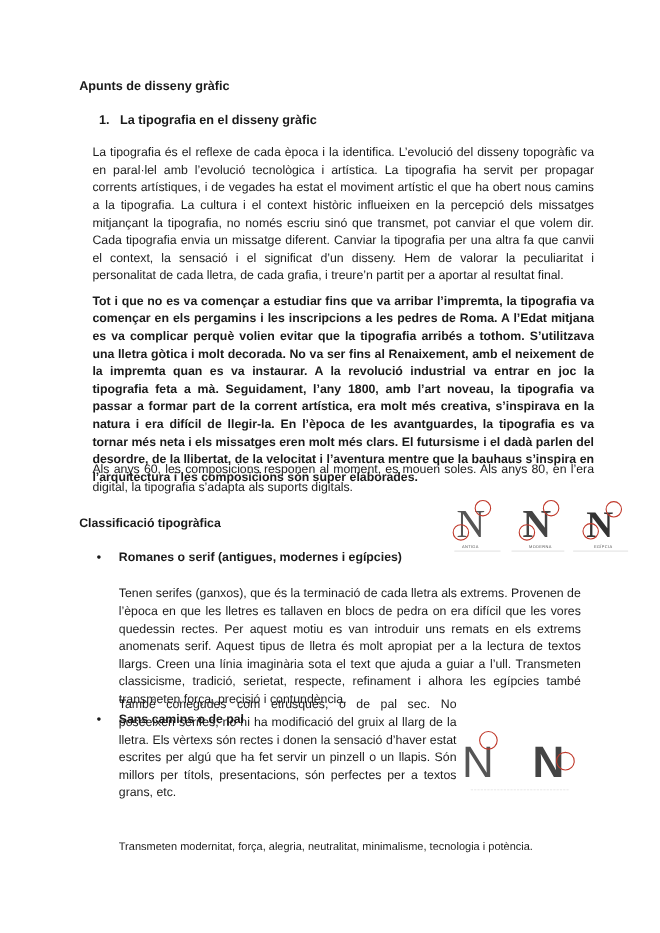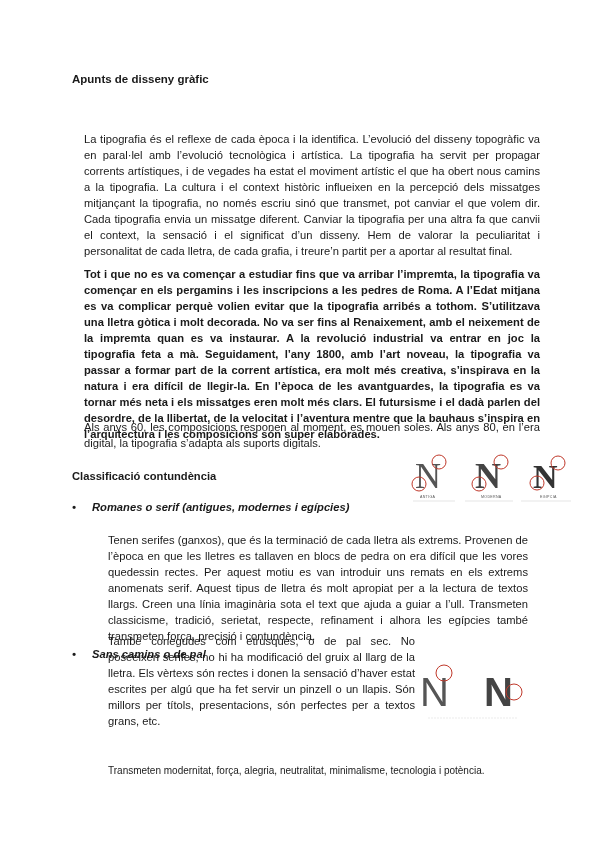"1. La tipografia en el" div.h1 { html: none -> <div> <span>1.</span><span>La tipografia en el disseny gràfic</span> </div> }
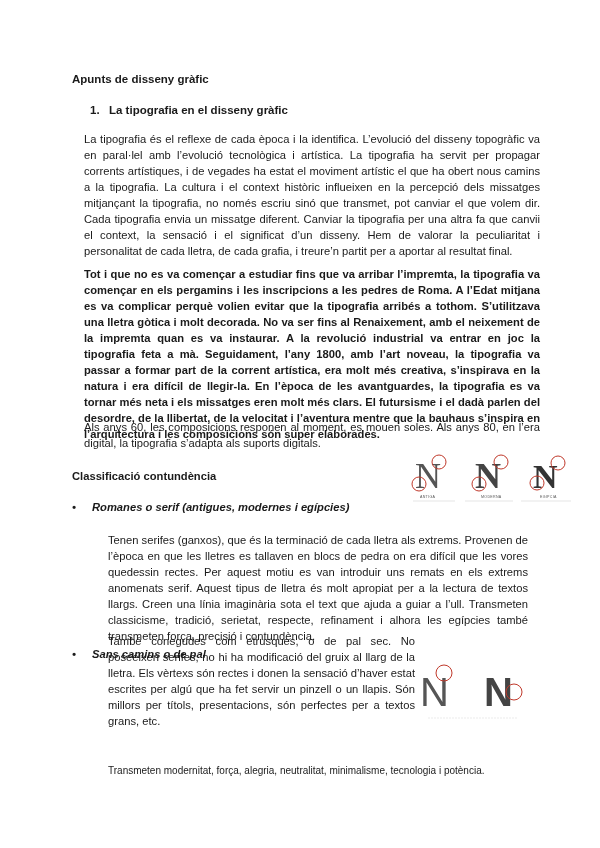"Classificació contundència" div.h2 { text: contundència -> tipogràfica }
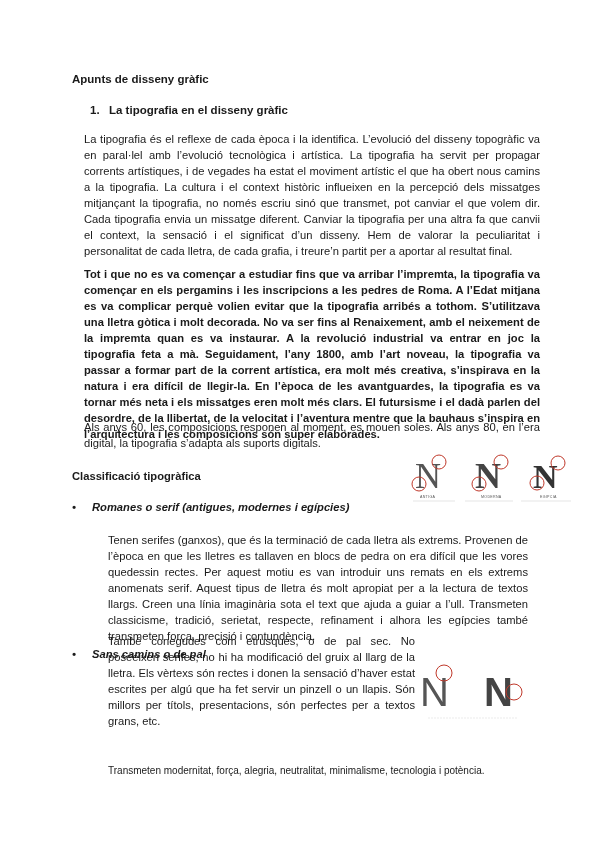"• Romanes o serif (antigues," .bullet { font-style: italic -> none; left: 72px -> 88px }
